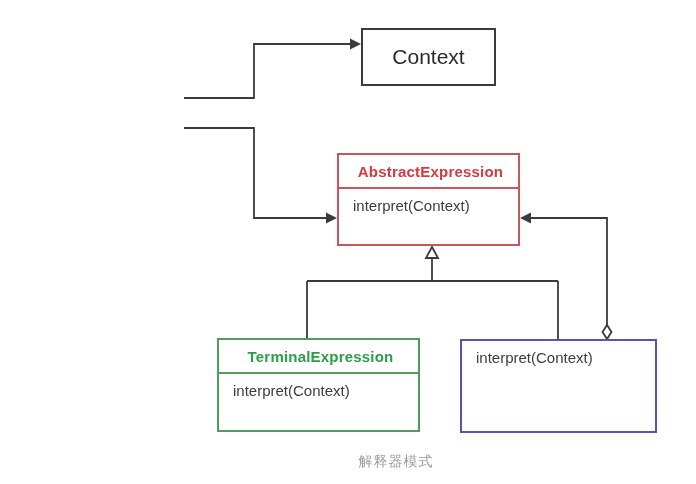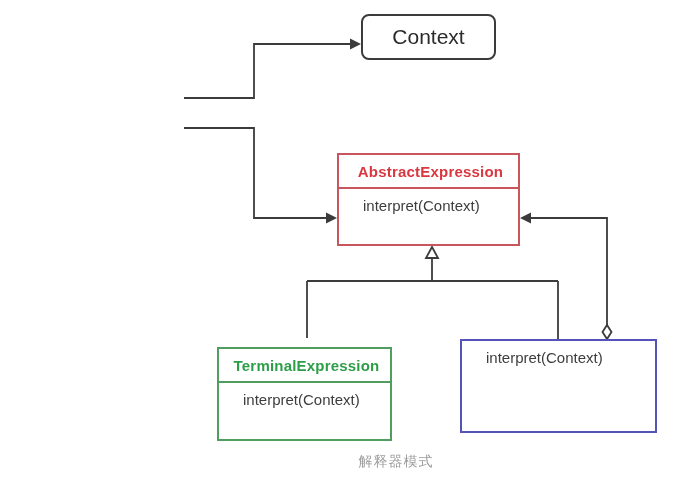"Context" div.simple-node { border-radius: 8px -> none; height: 46px -> 58px; top: 14px -> 28px }
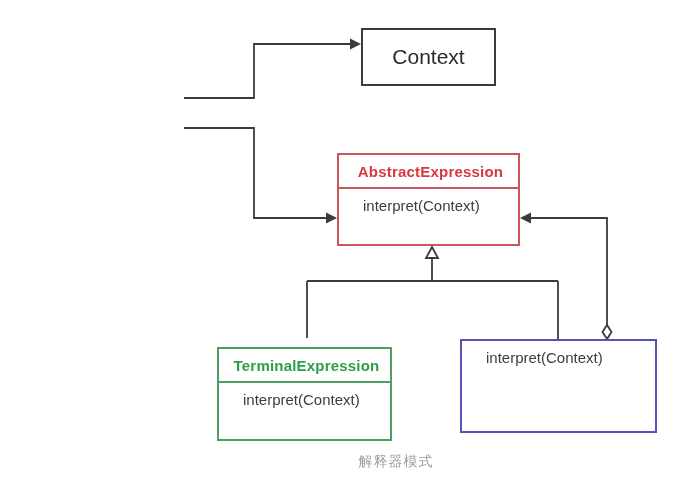"interpret(Context)" .class-method { padding: 8px 24px -> 8px 14px }
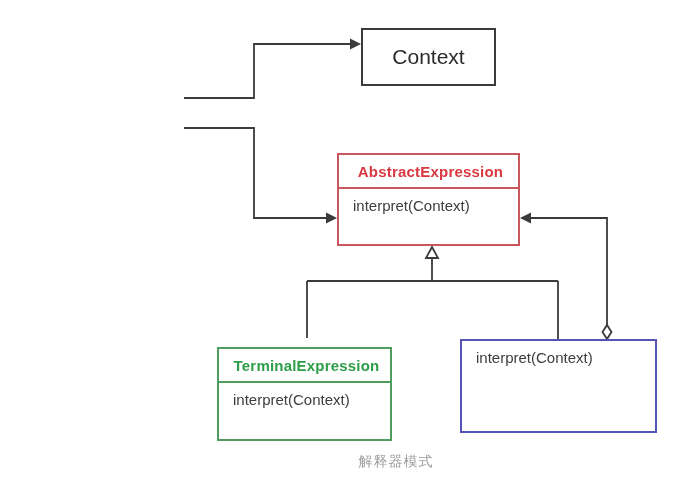"TerminalExpression" div.class-node { margin-top: 9px -> none; width: 175px -> 203px }
